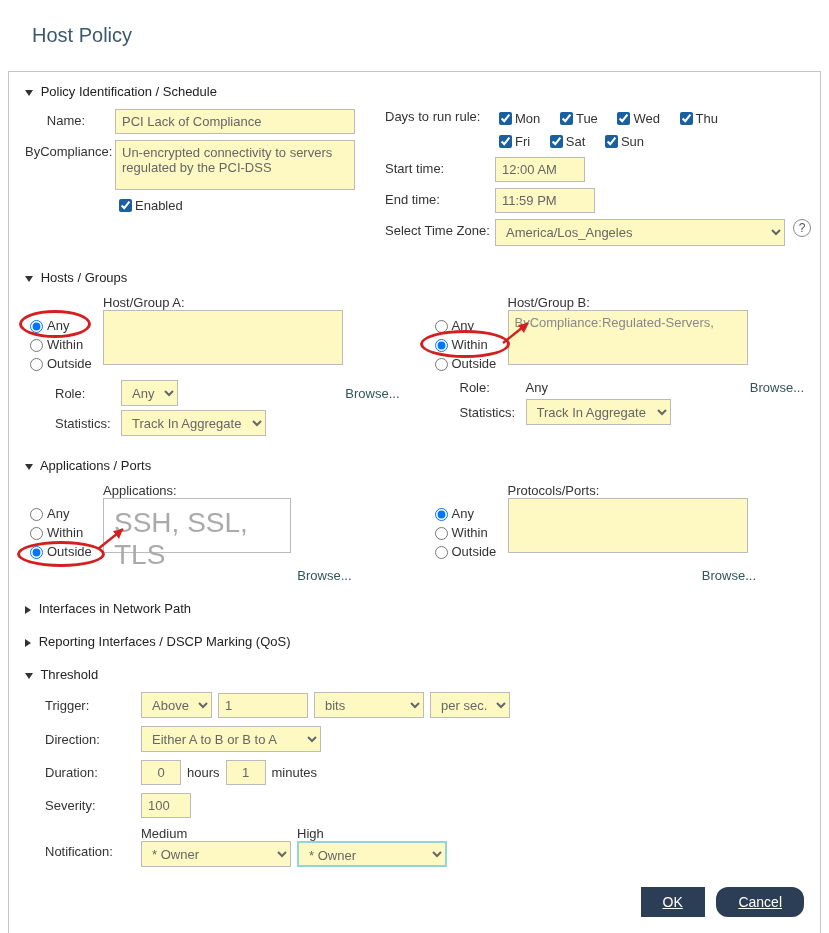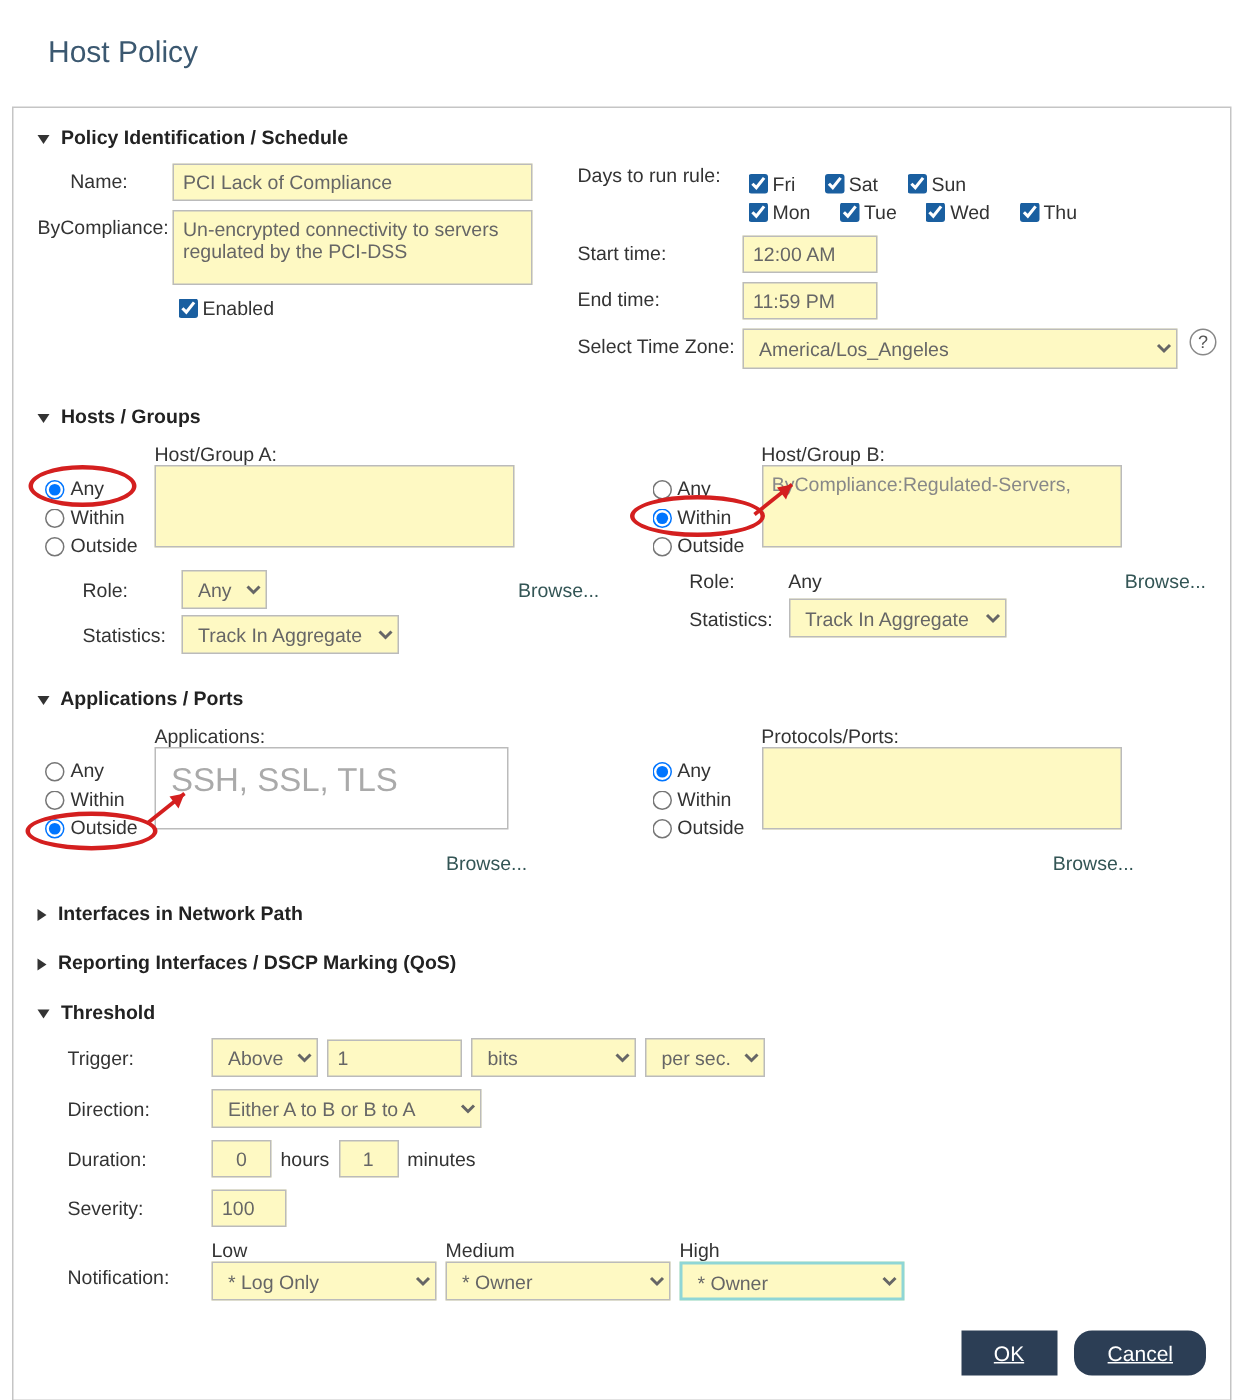"Policy Identification / Schedule" .section-header { font-weight: bold -> normal }
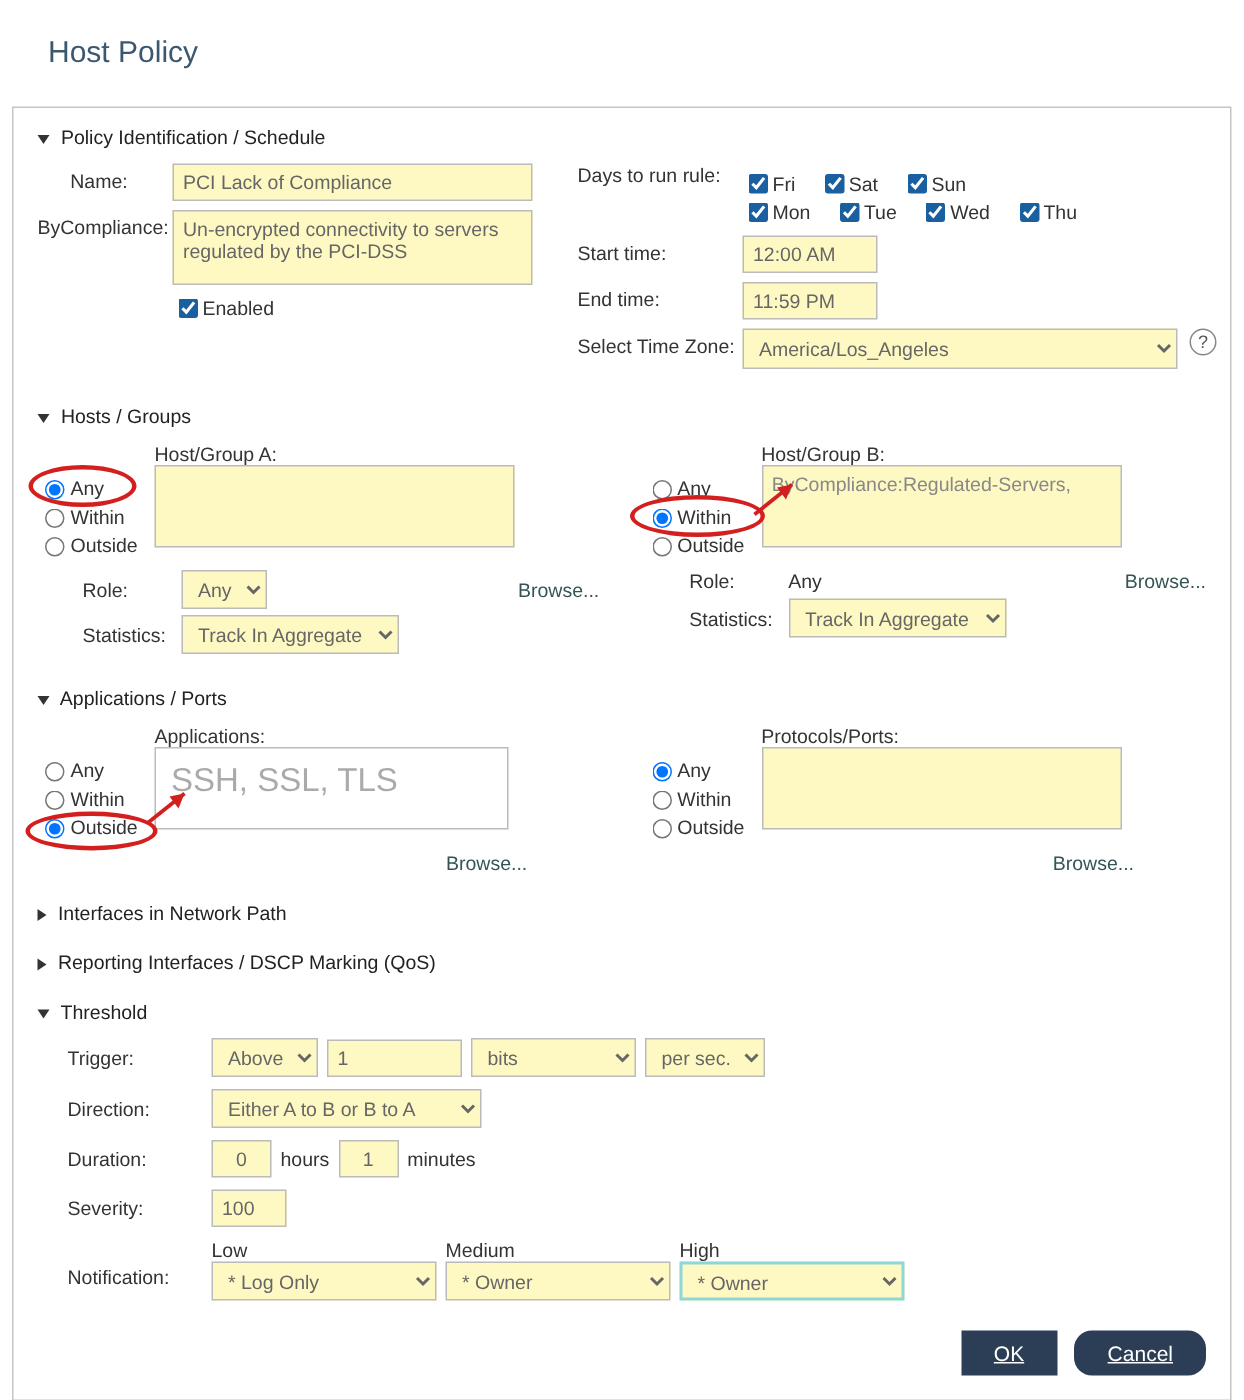"Fri" div { order: before "Mon" -> after "Mon" }
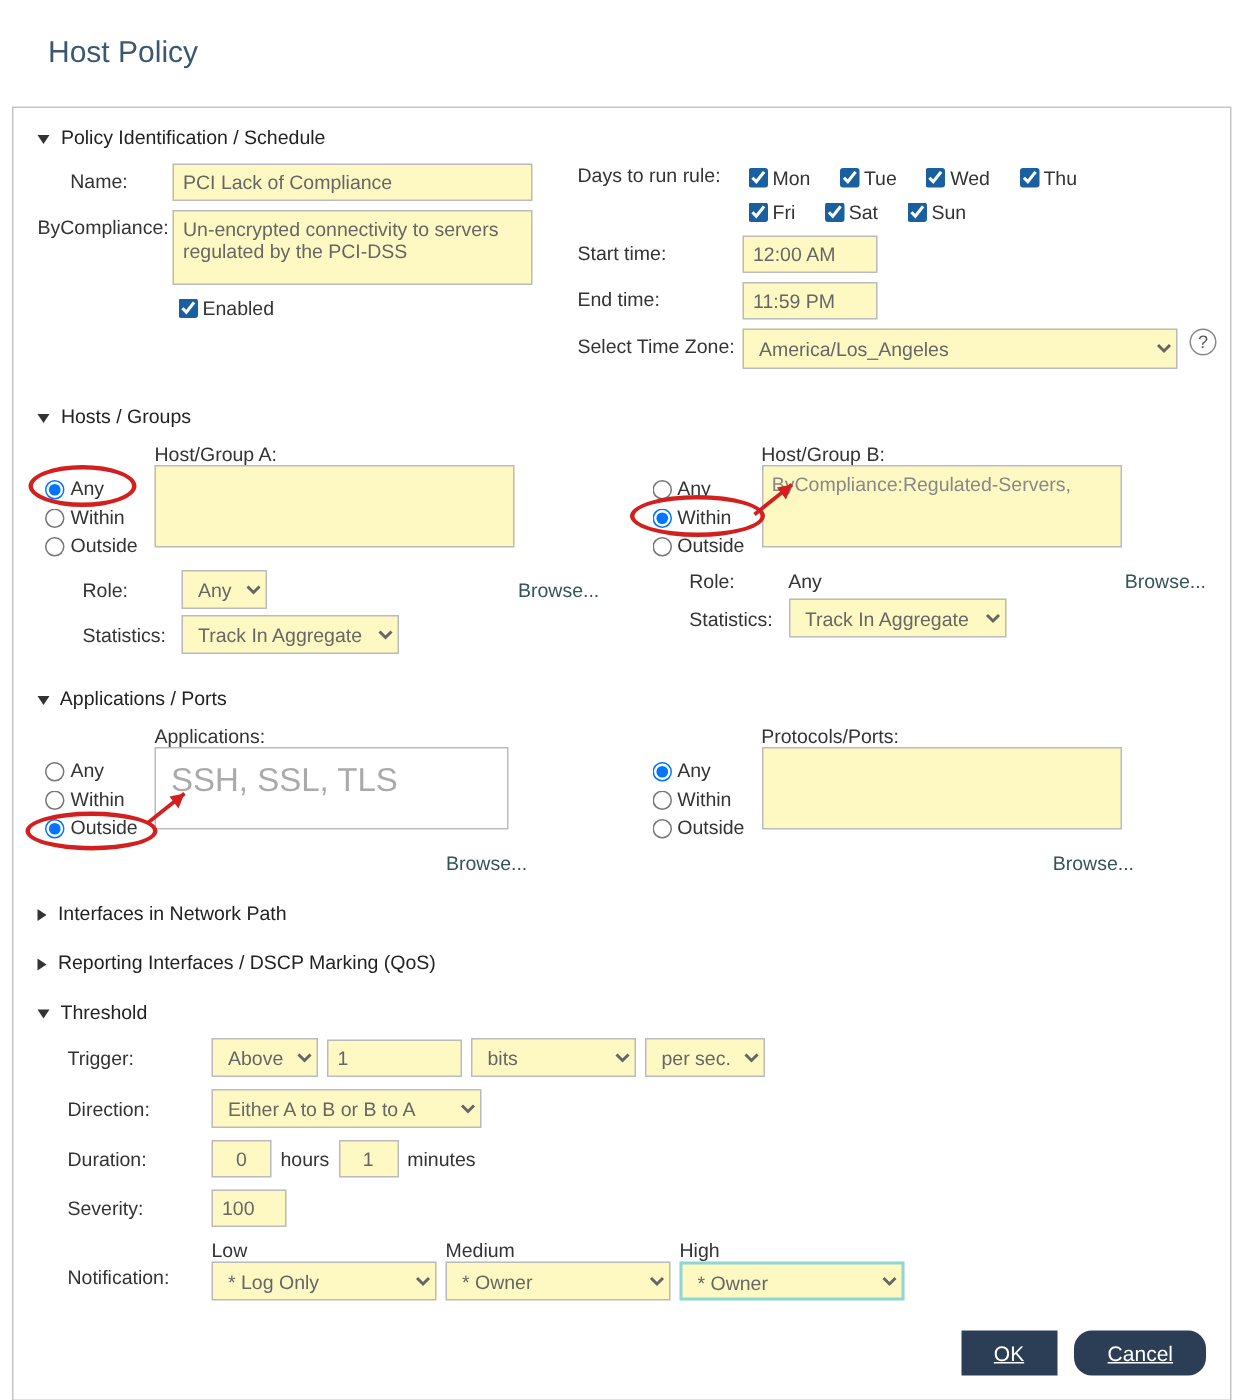"11:59 PM" input { width: 90px -> 100px }
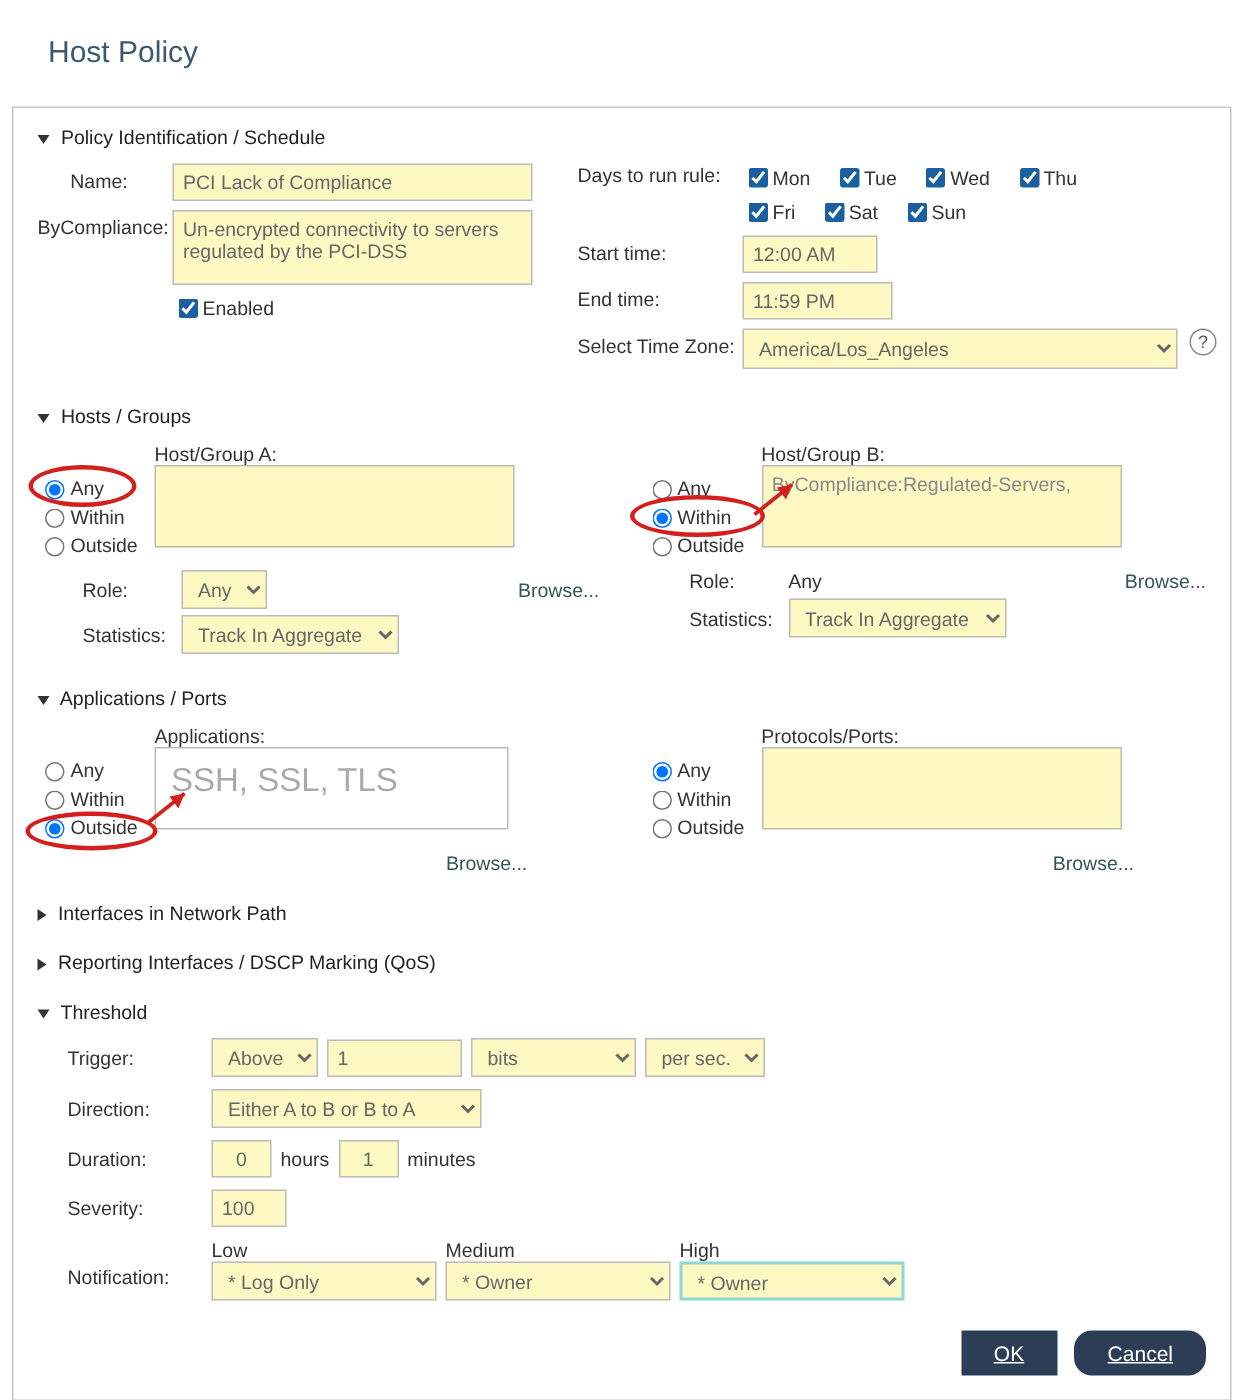"SSH, SSL, TLS" .big-placeholder { font-size: 22px -> 28px; width: 236px -> 188px }
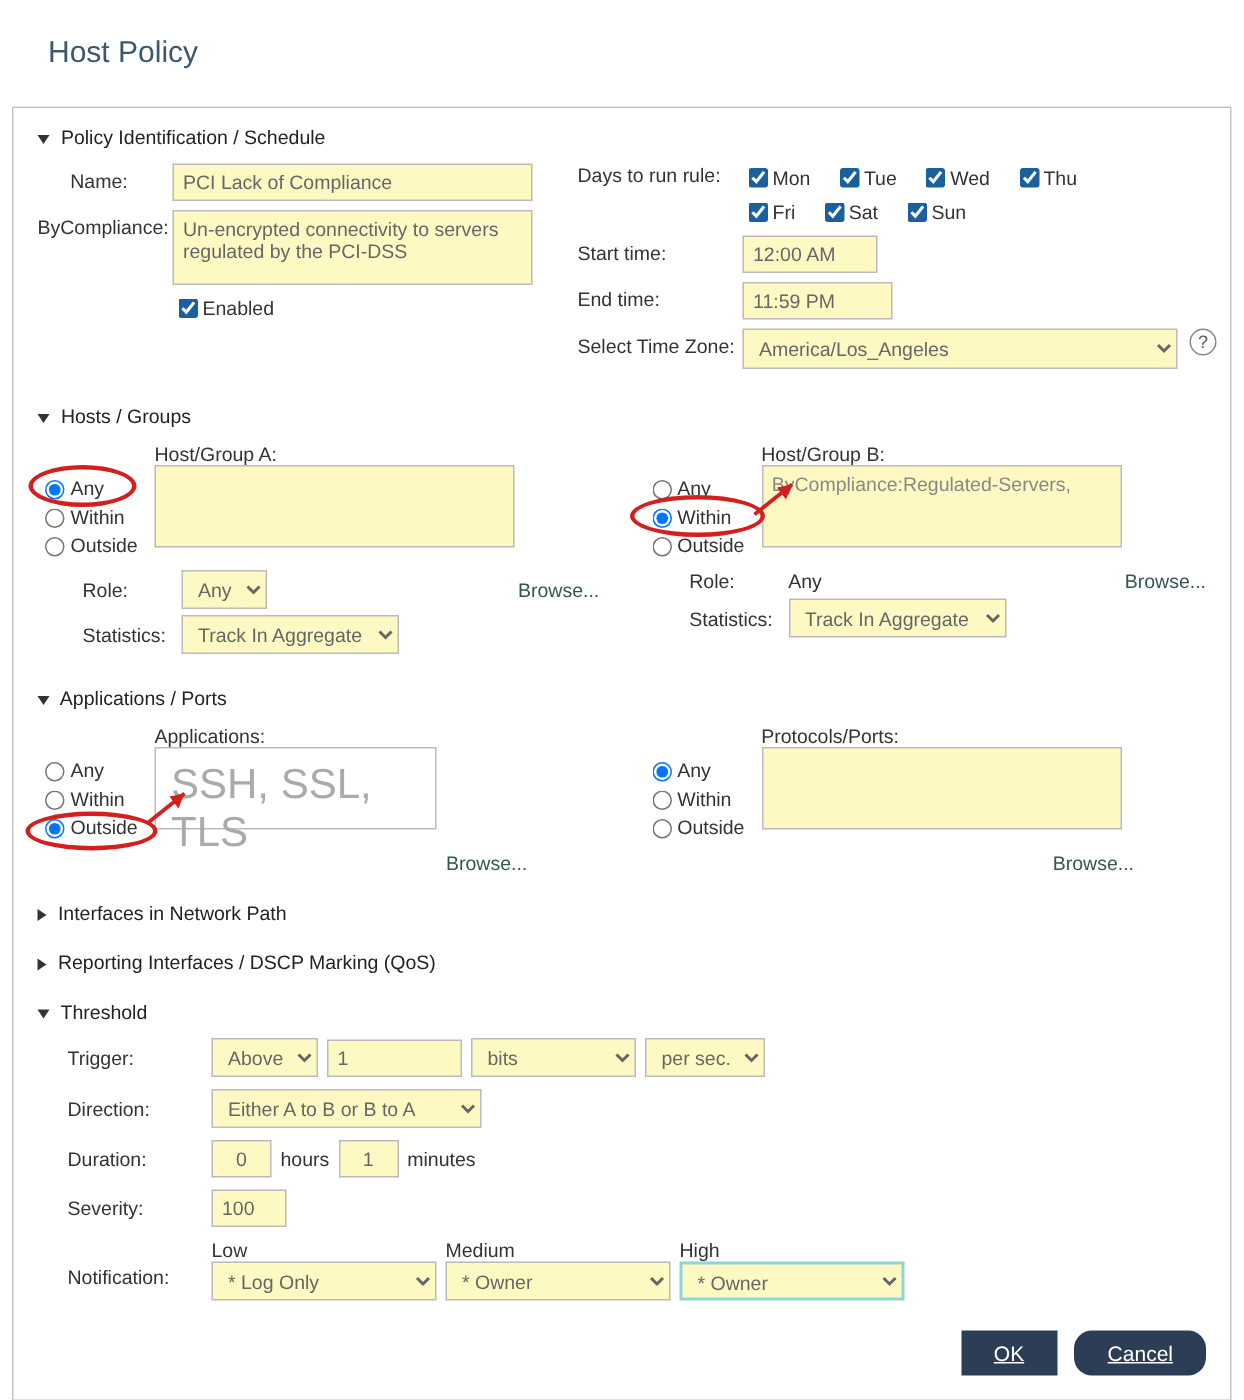"Low" div { html: <div> <div>Low</div> <select><option>* Log Only</option></select> </div> -> none }
